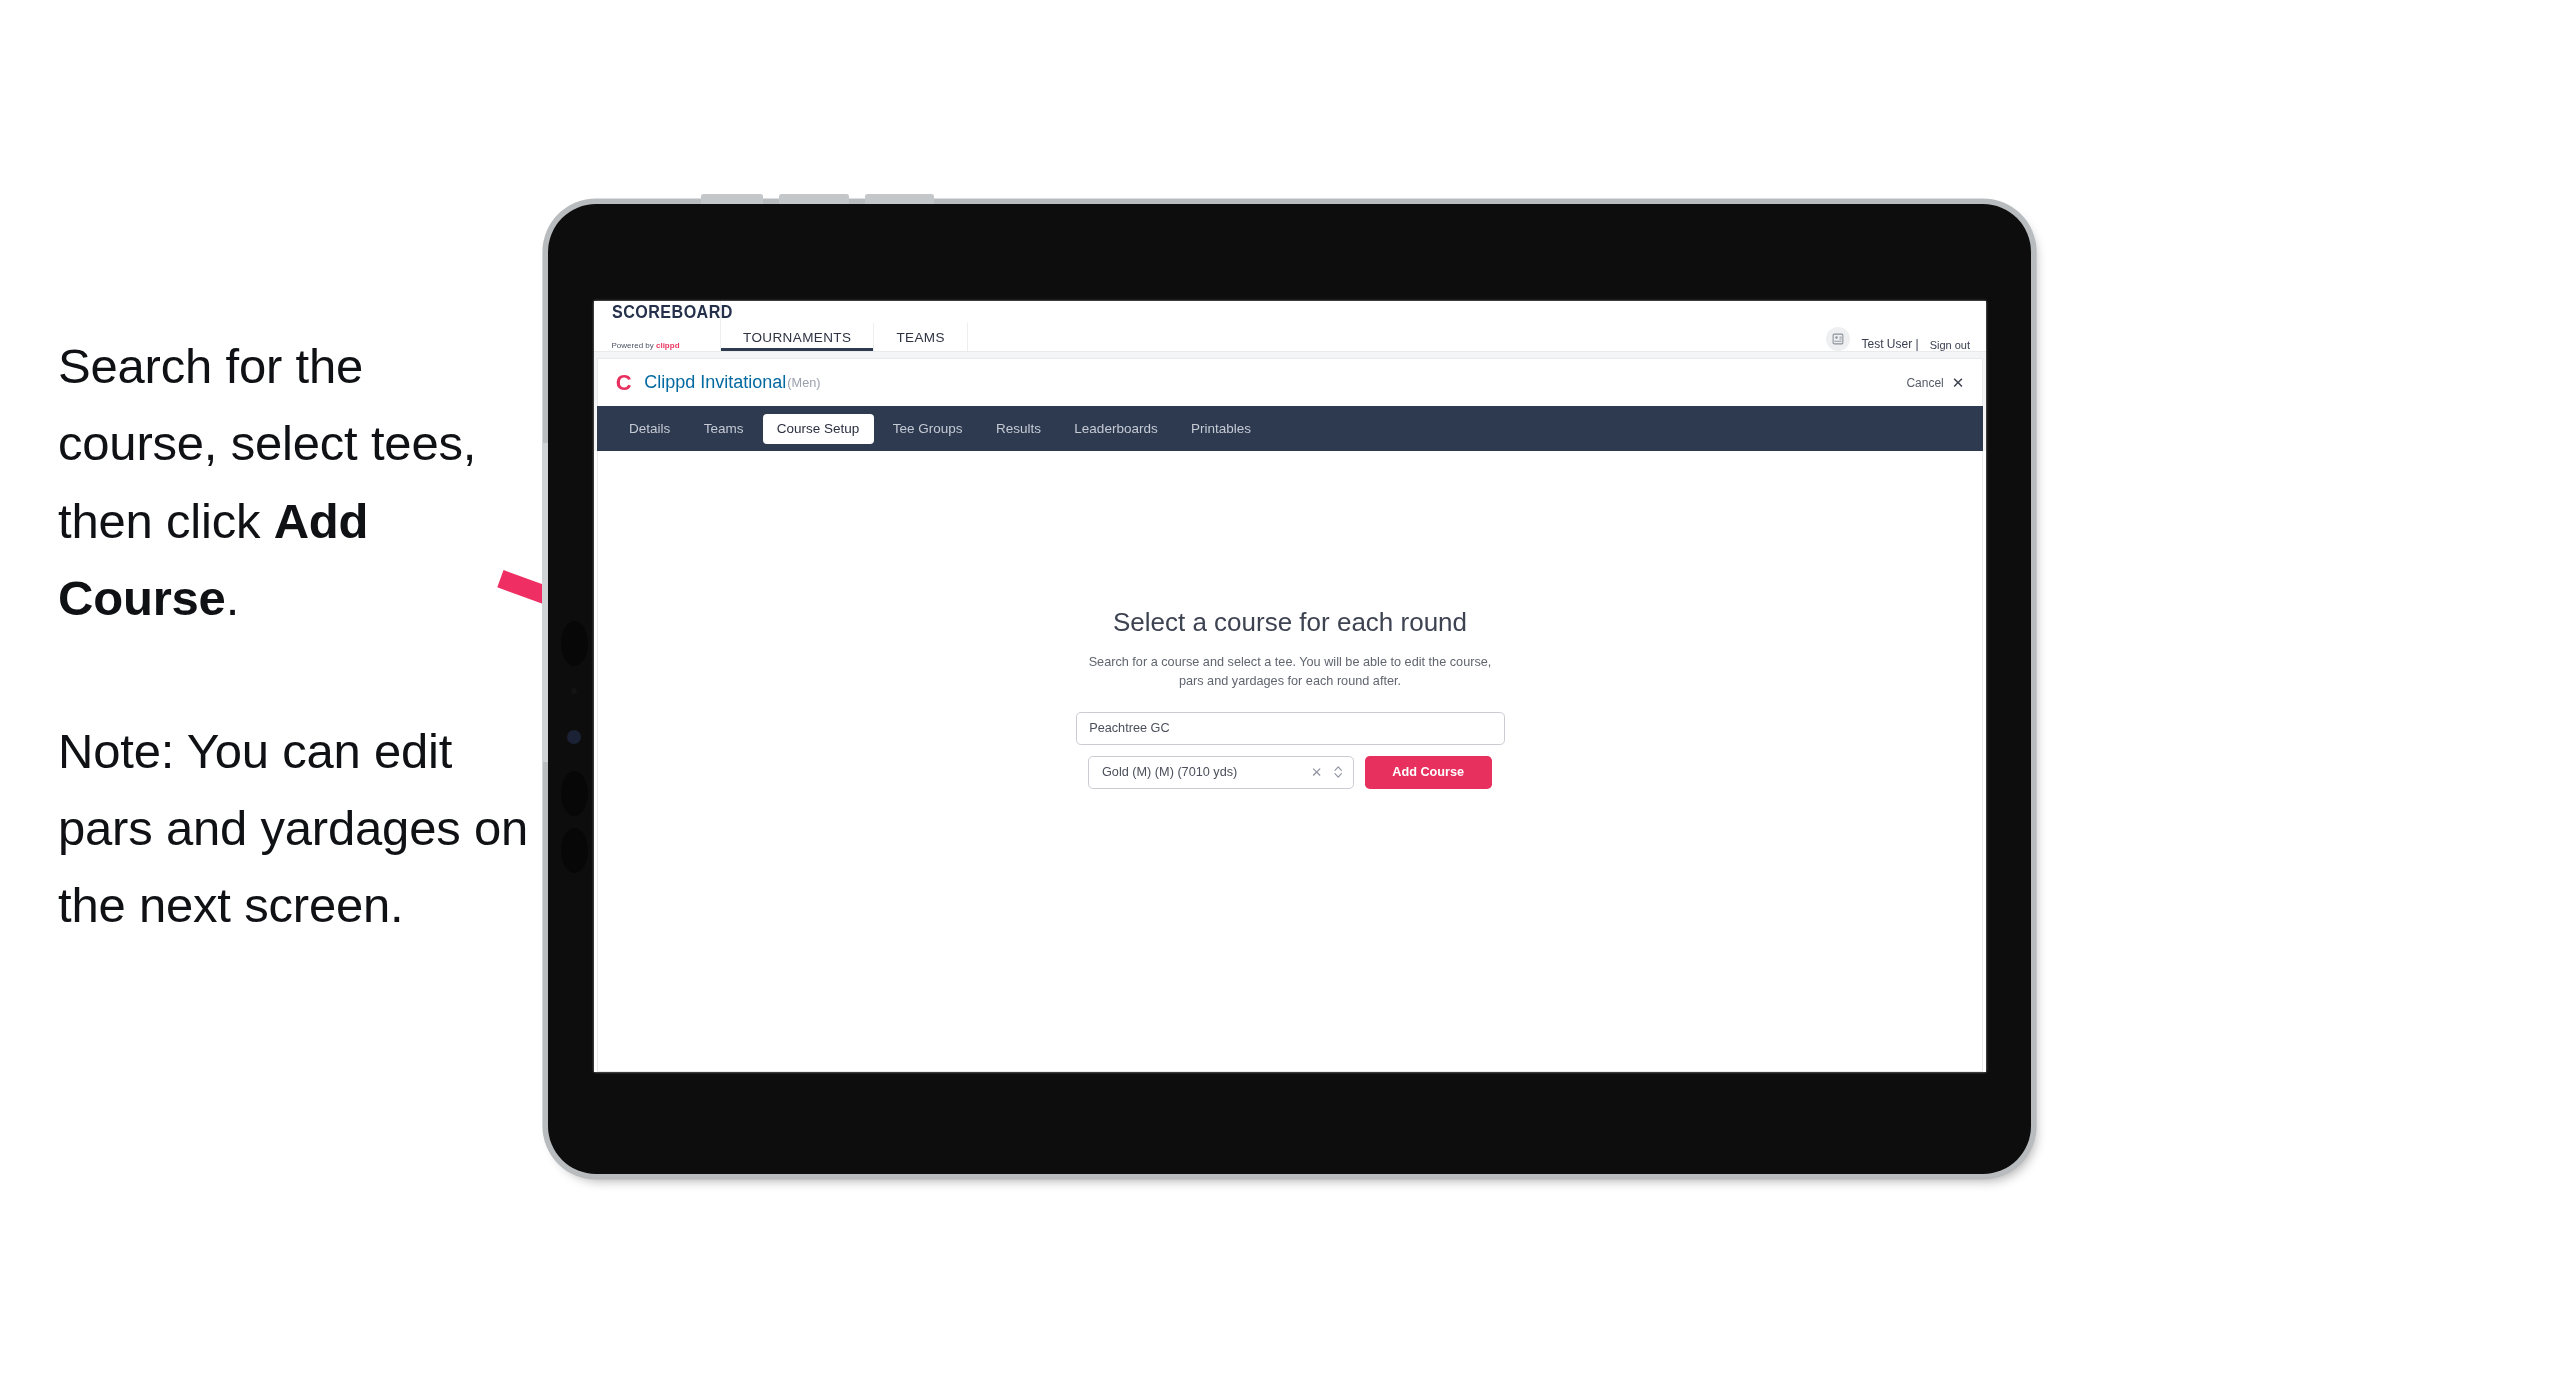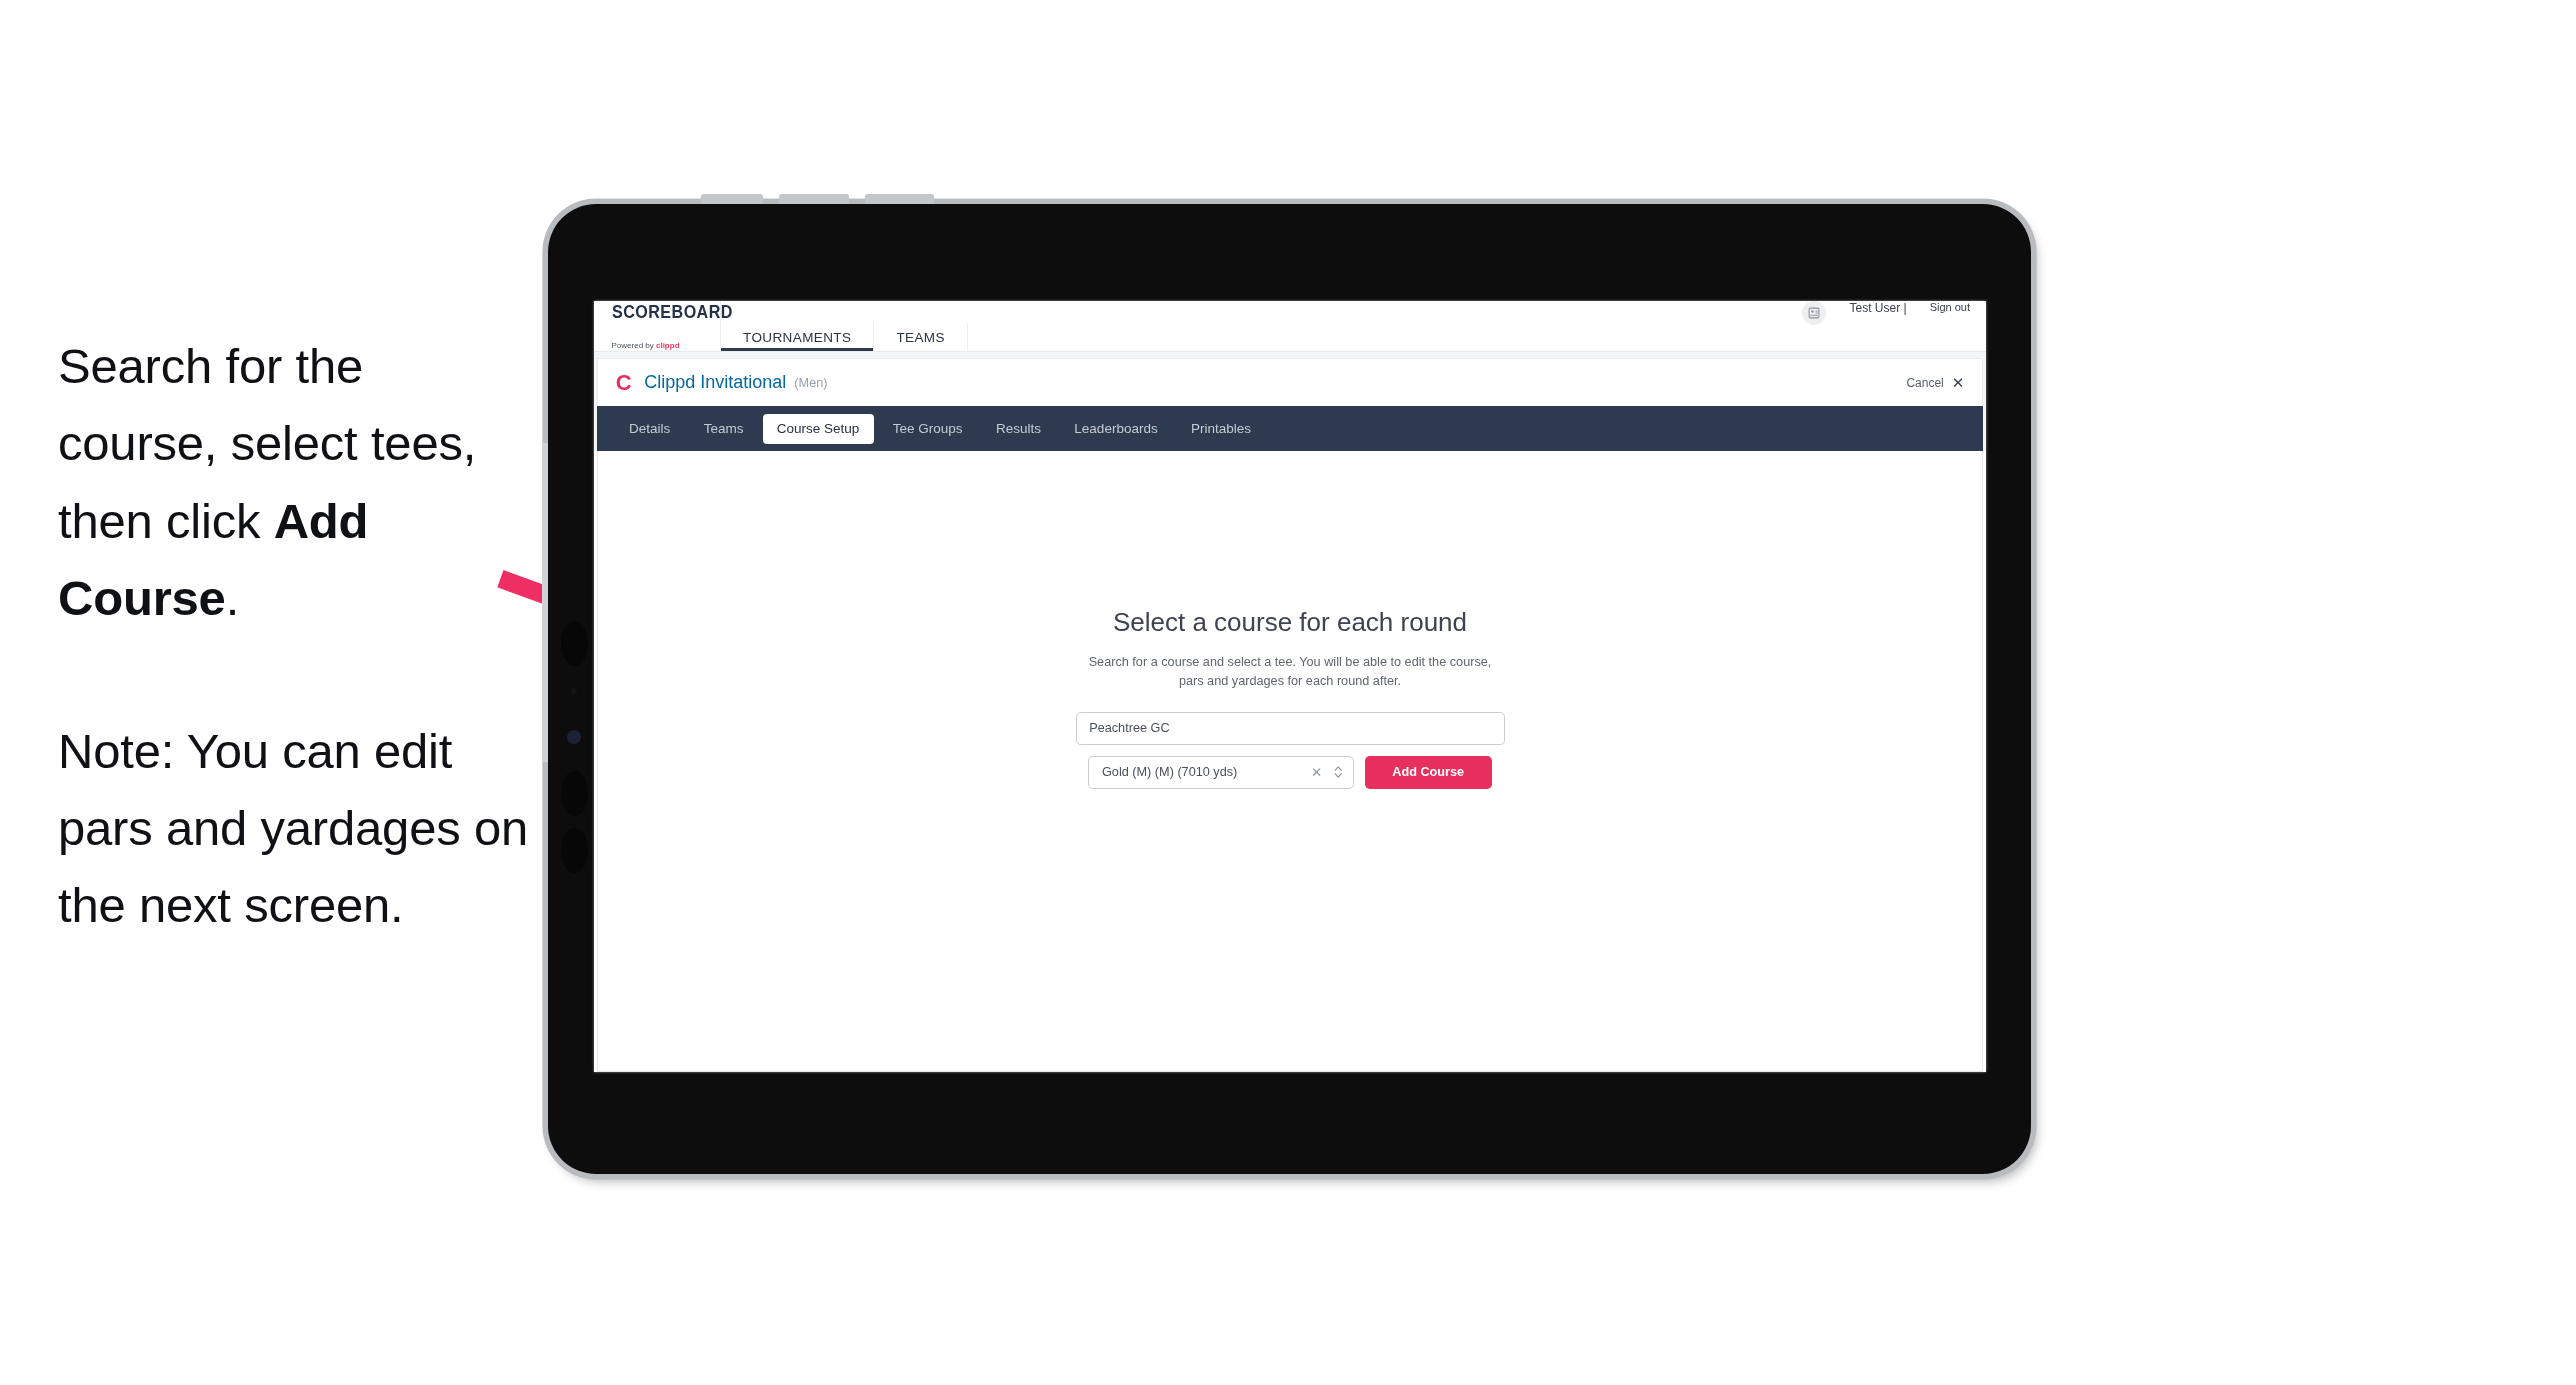"Test User |" .appbar-right { align-items: flex-start -> flex-end; gap: 23px -> 11px }
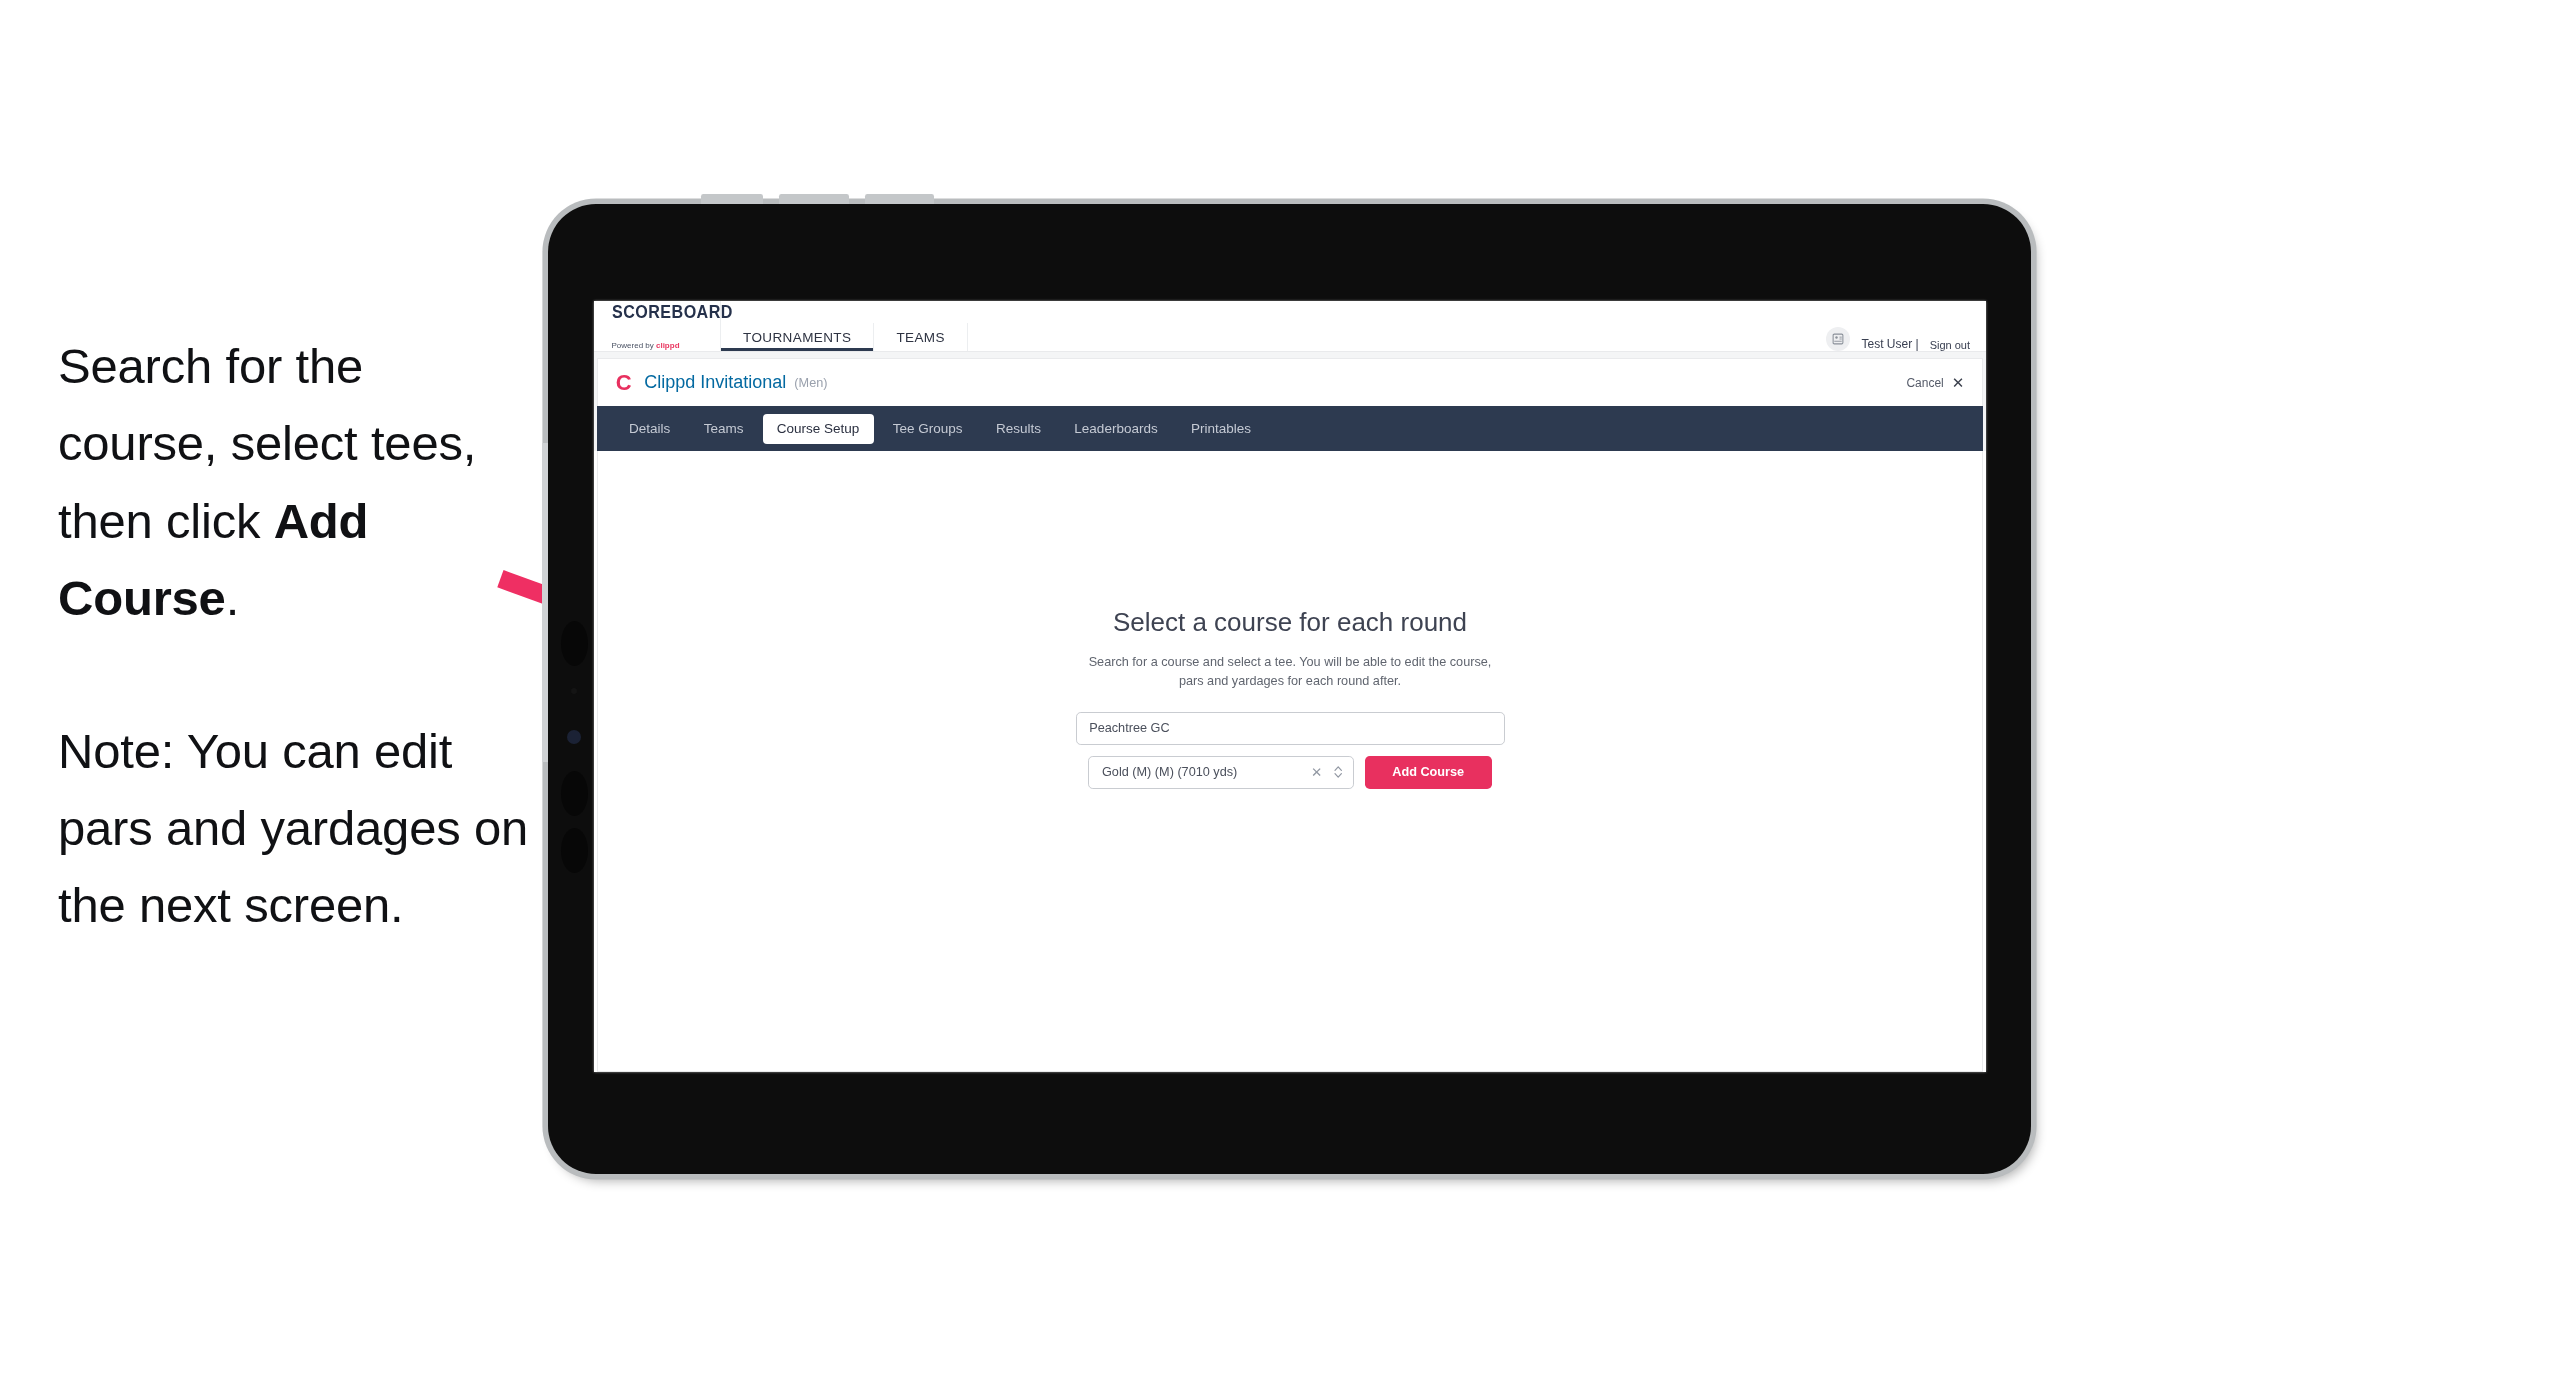"(Men)" .t-sub { margin-left: 8px -> 1px }
